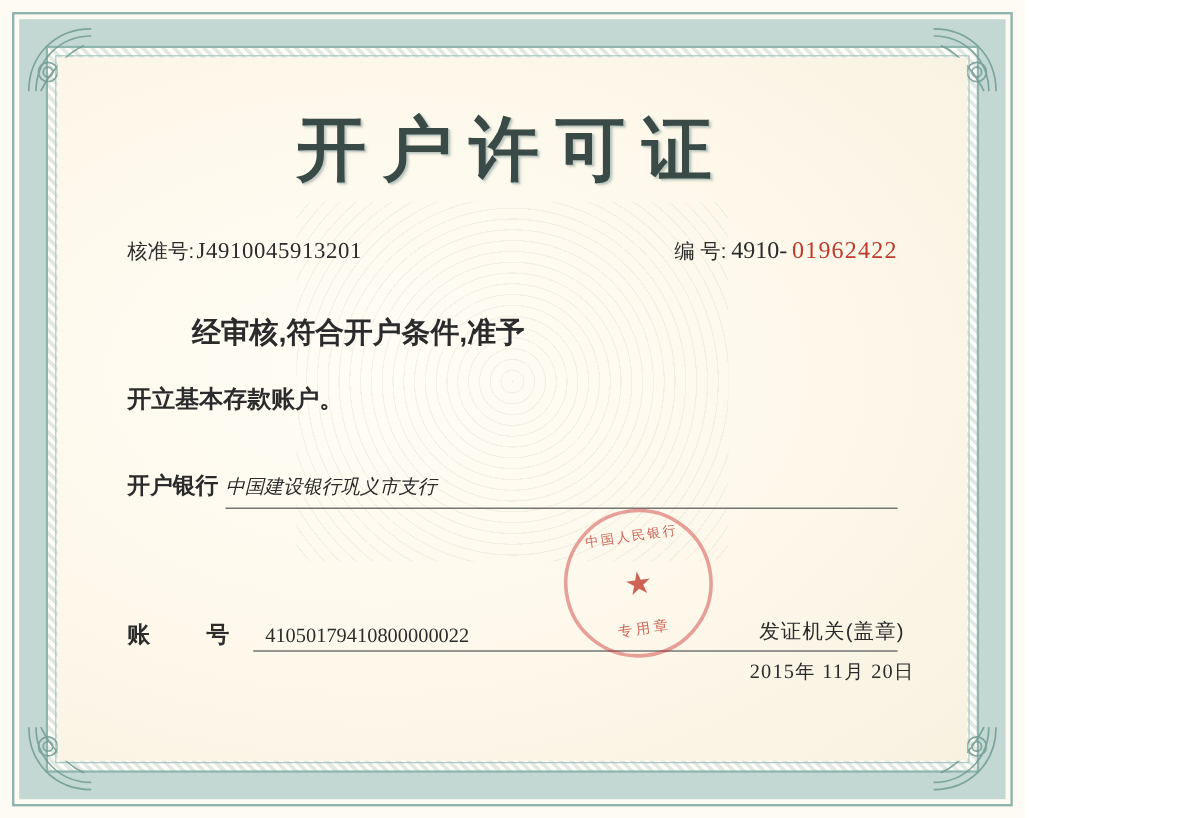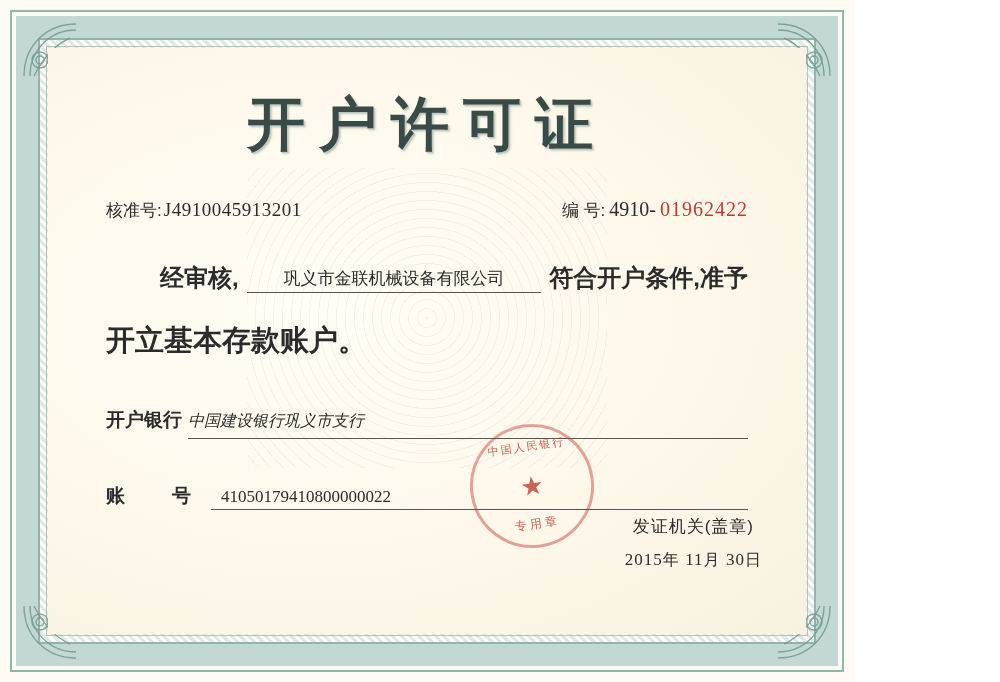"巩义市金联机械设备有限公司" span.fill { html: <span>巩义市金联机械设备有限公司</span> -> none }
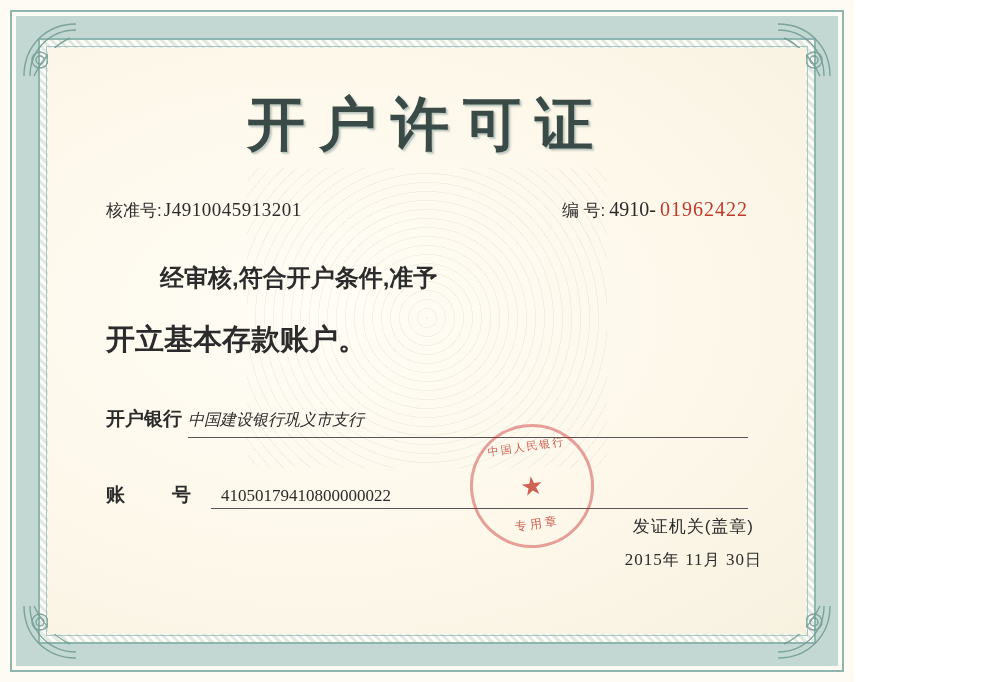"开立基本存款账户。" .body-line2 { font-size: 29px -> 20px }
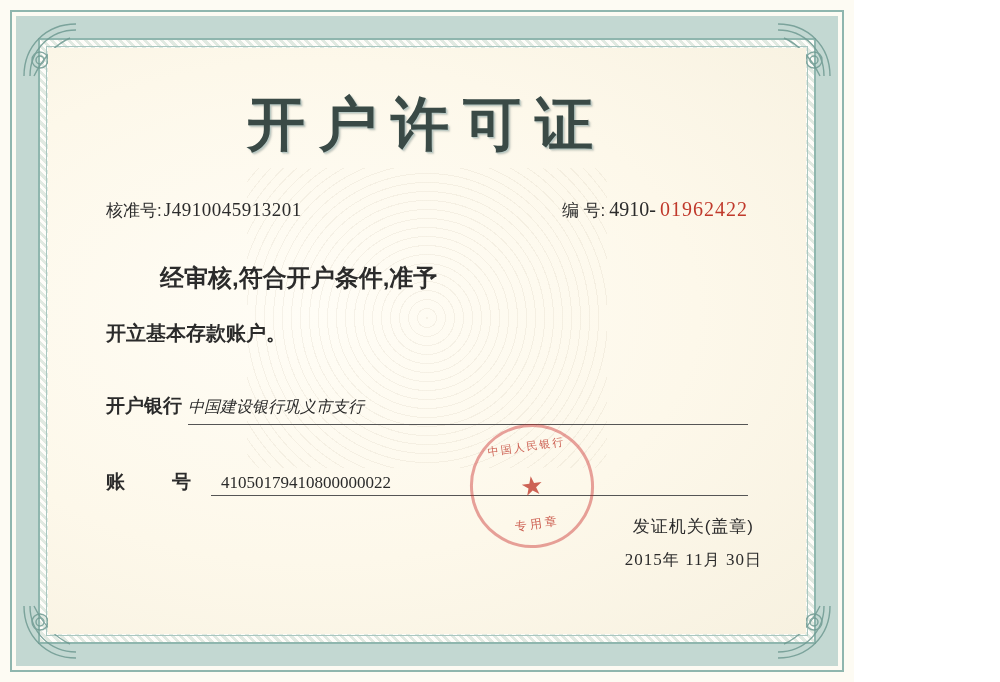"账 号" .row-acct .label-sp { margin-top: none -> 48px }
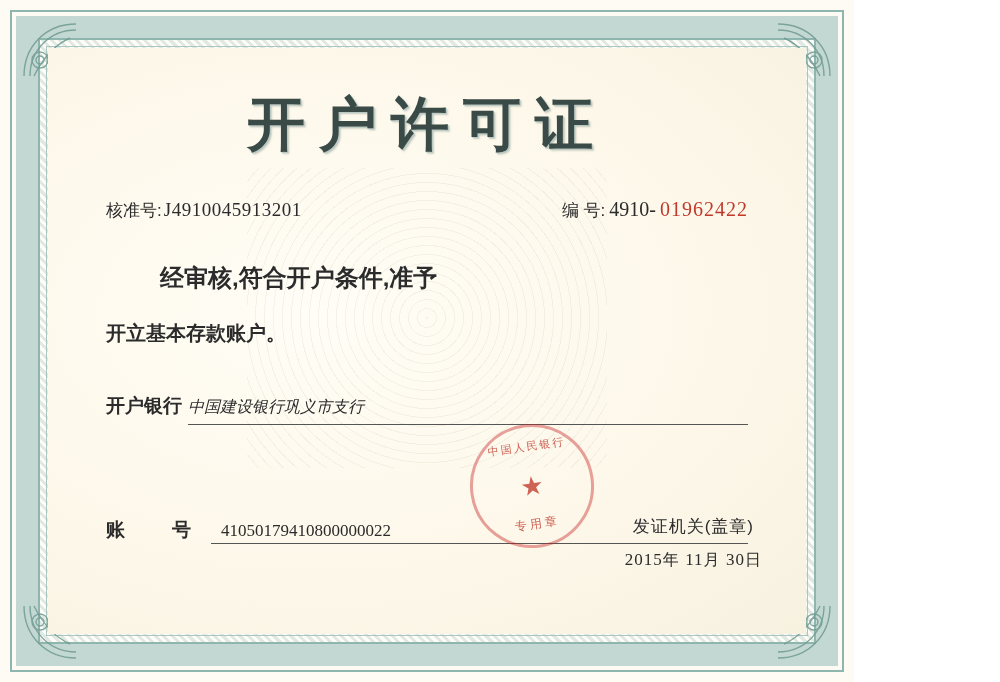"30" span.num { text: 30 -> 20 }
